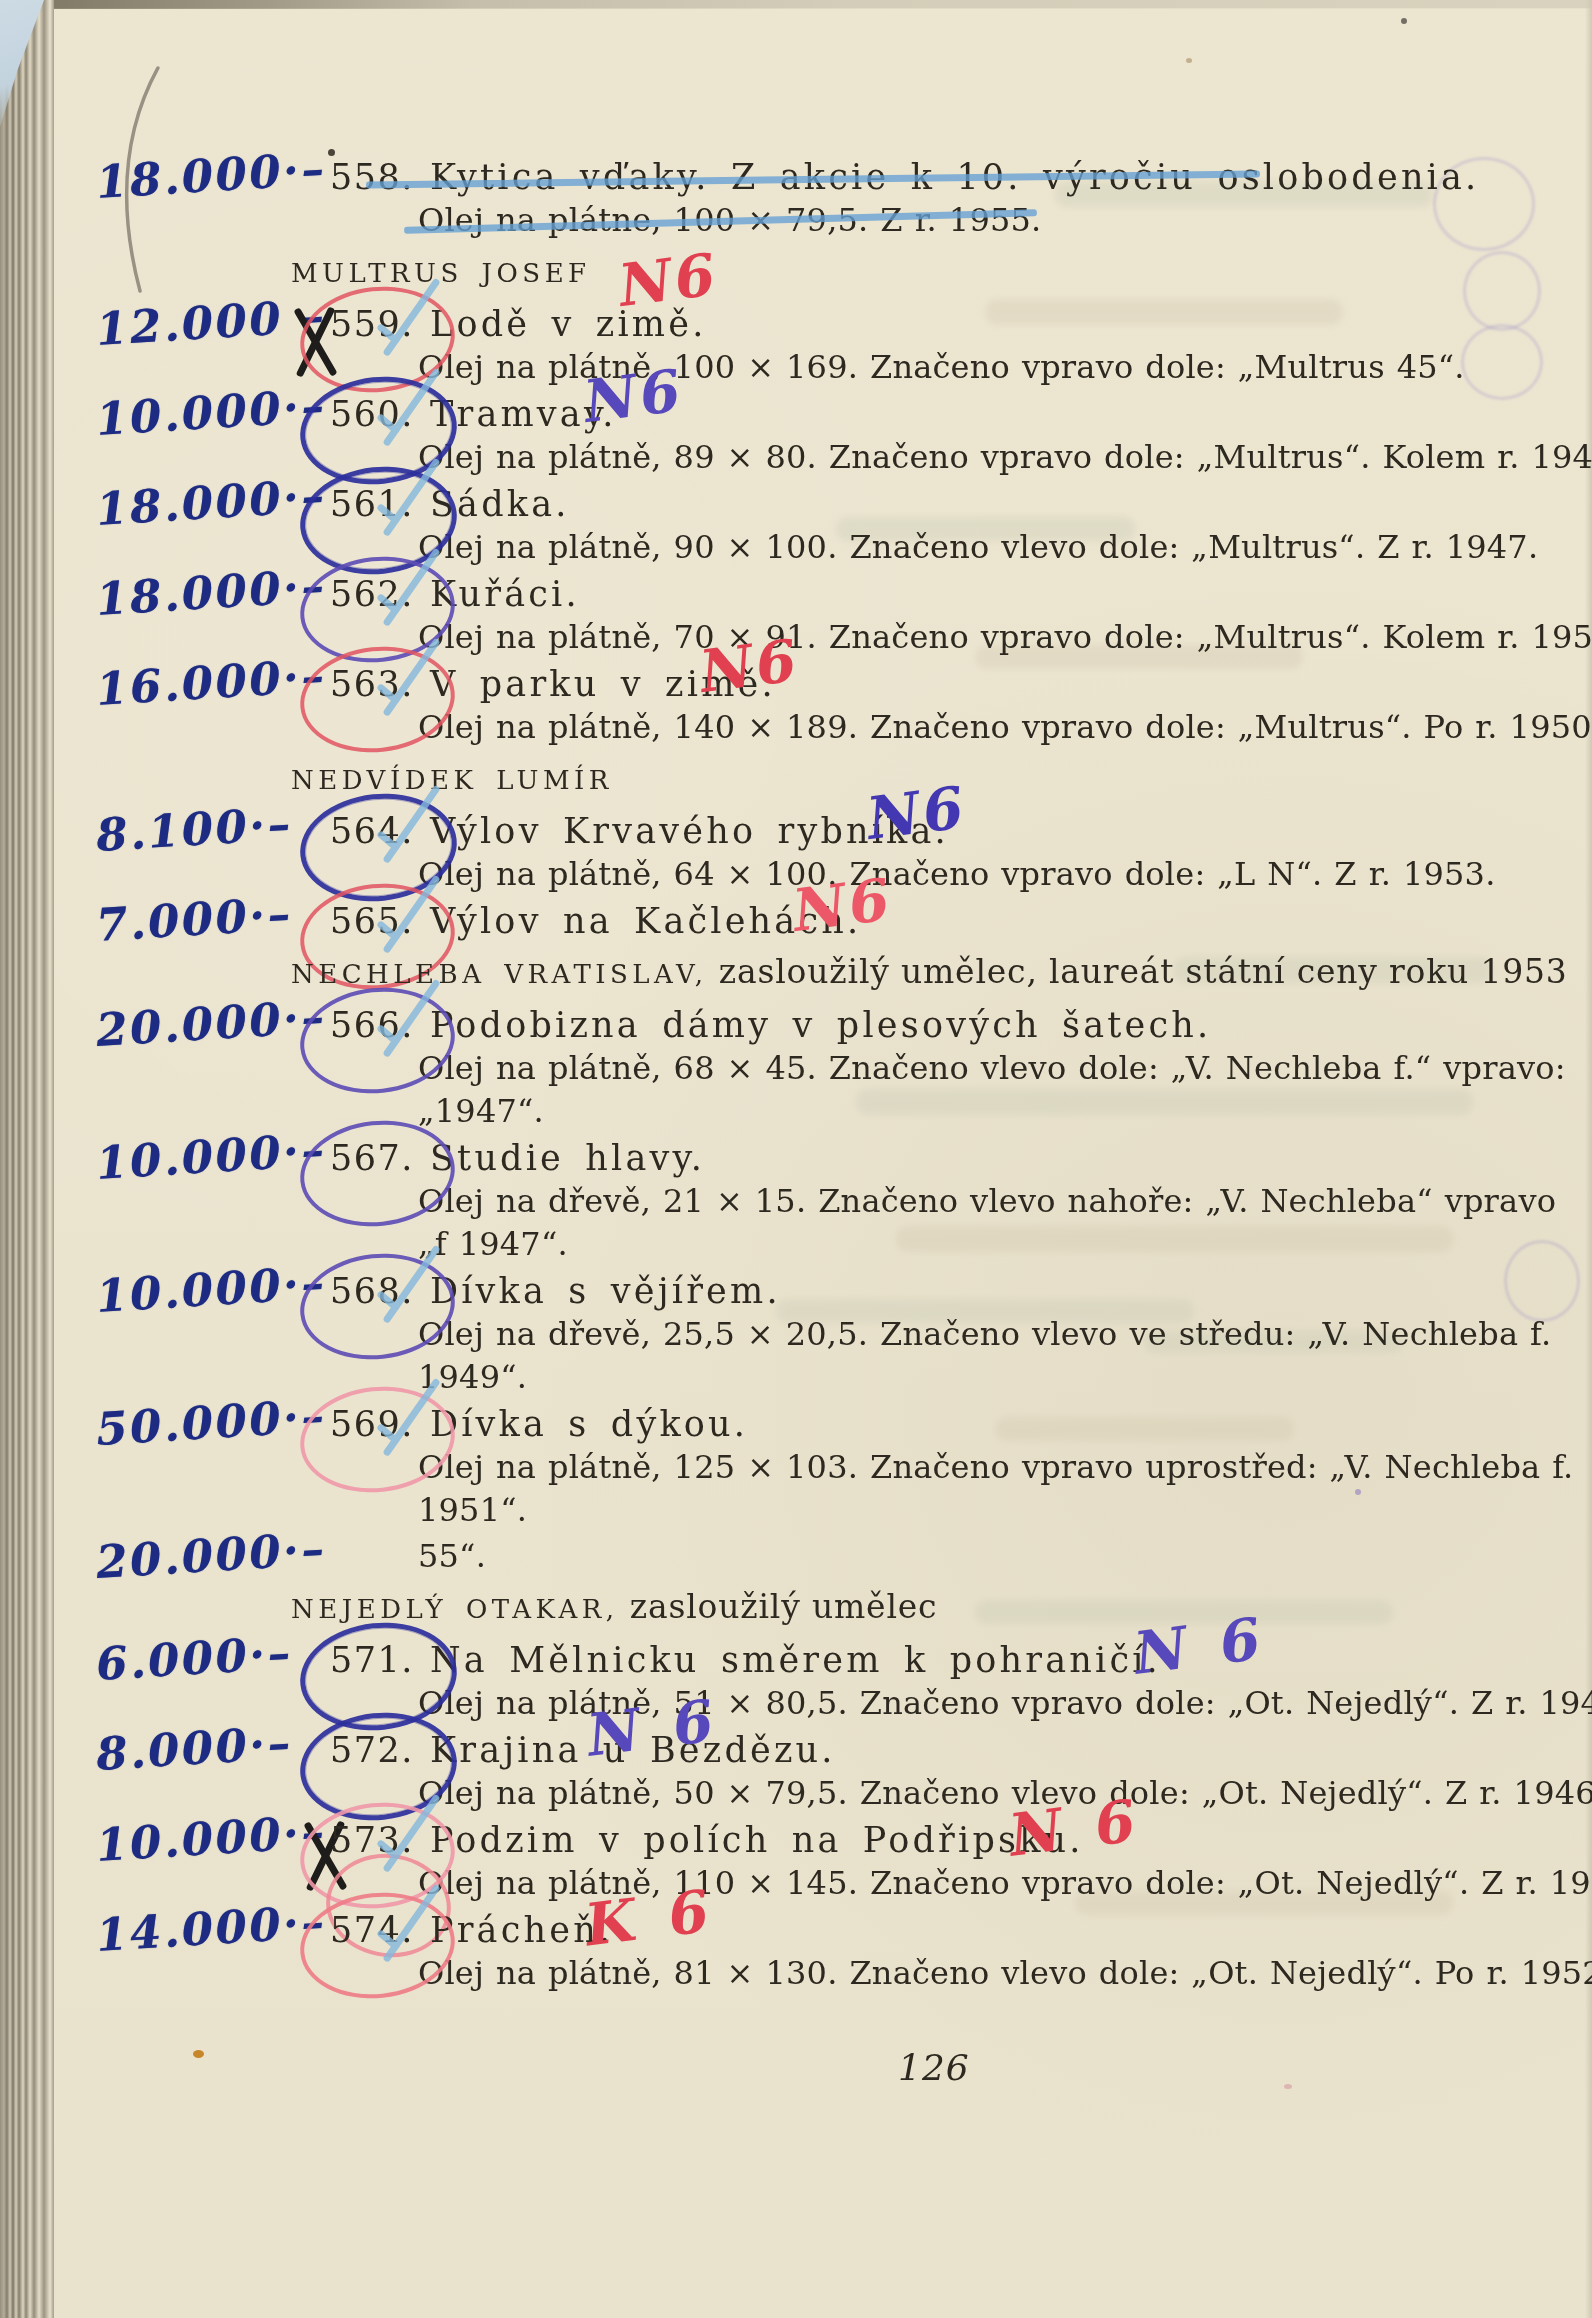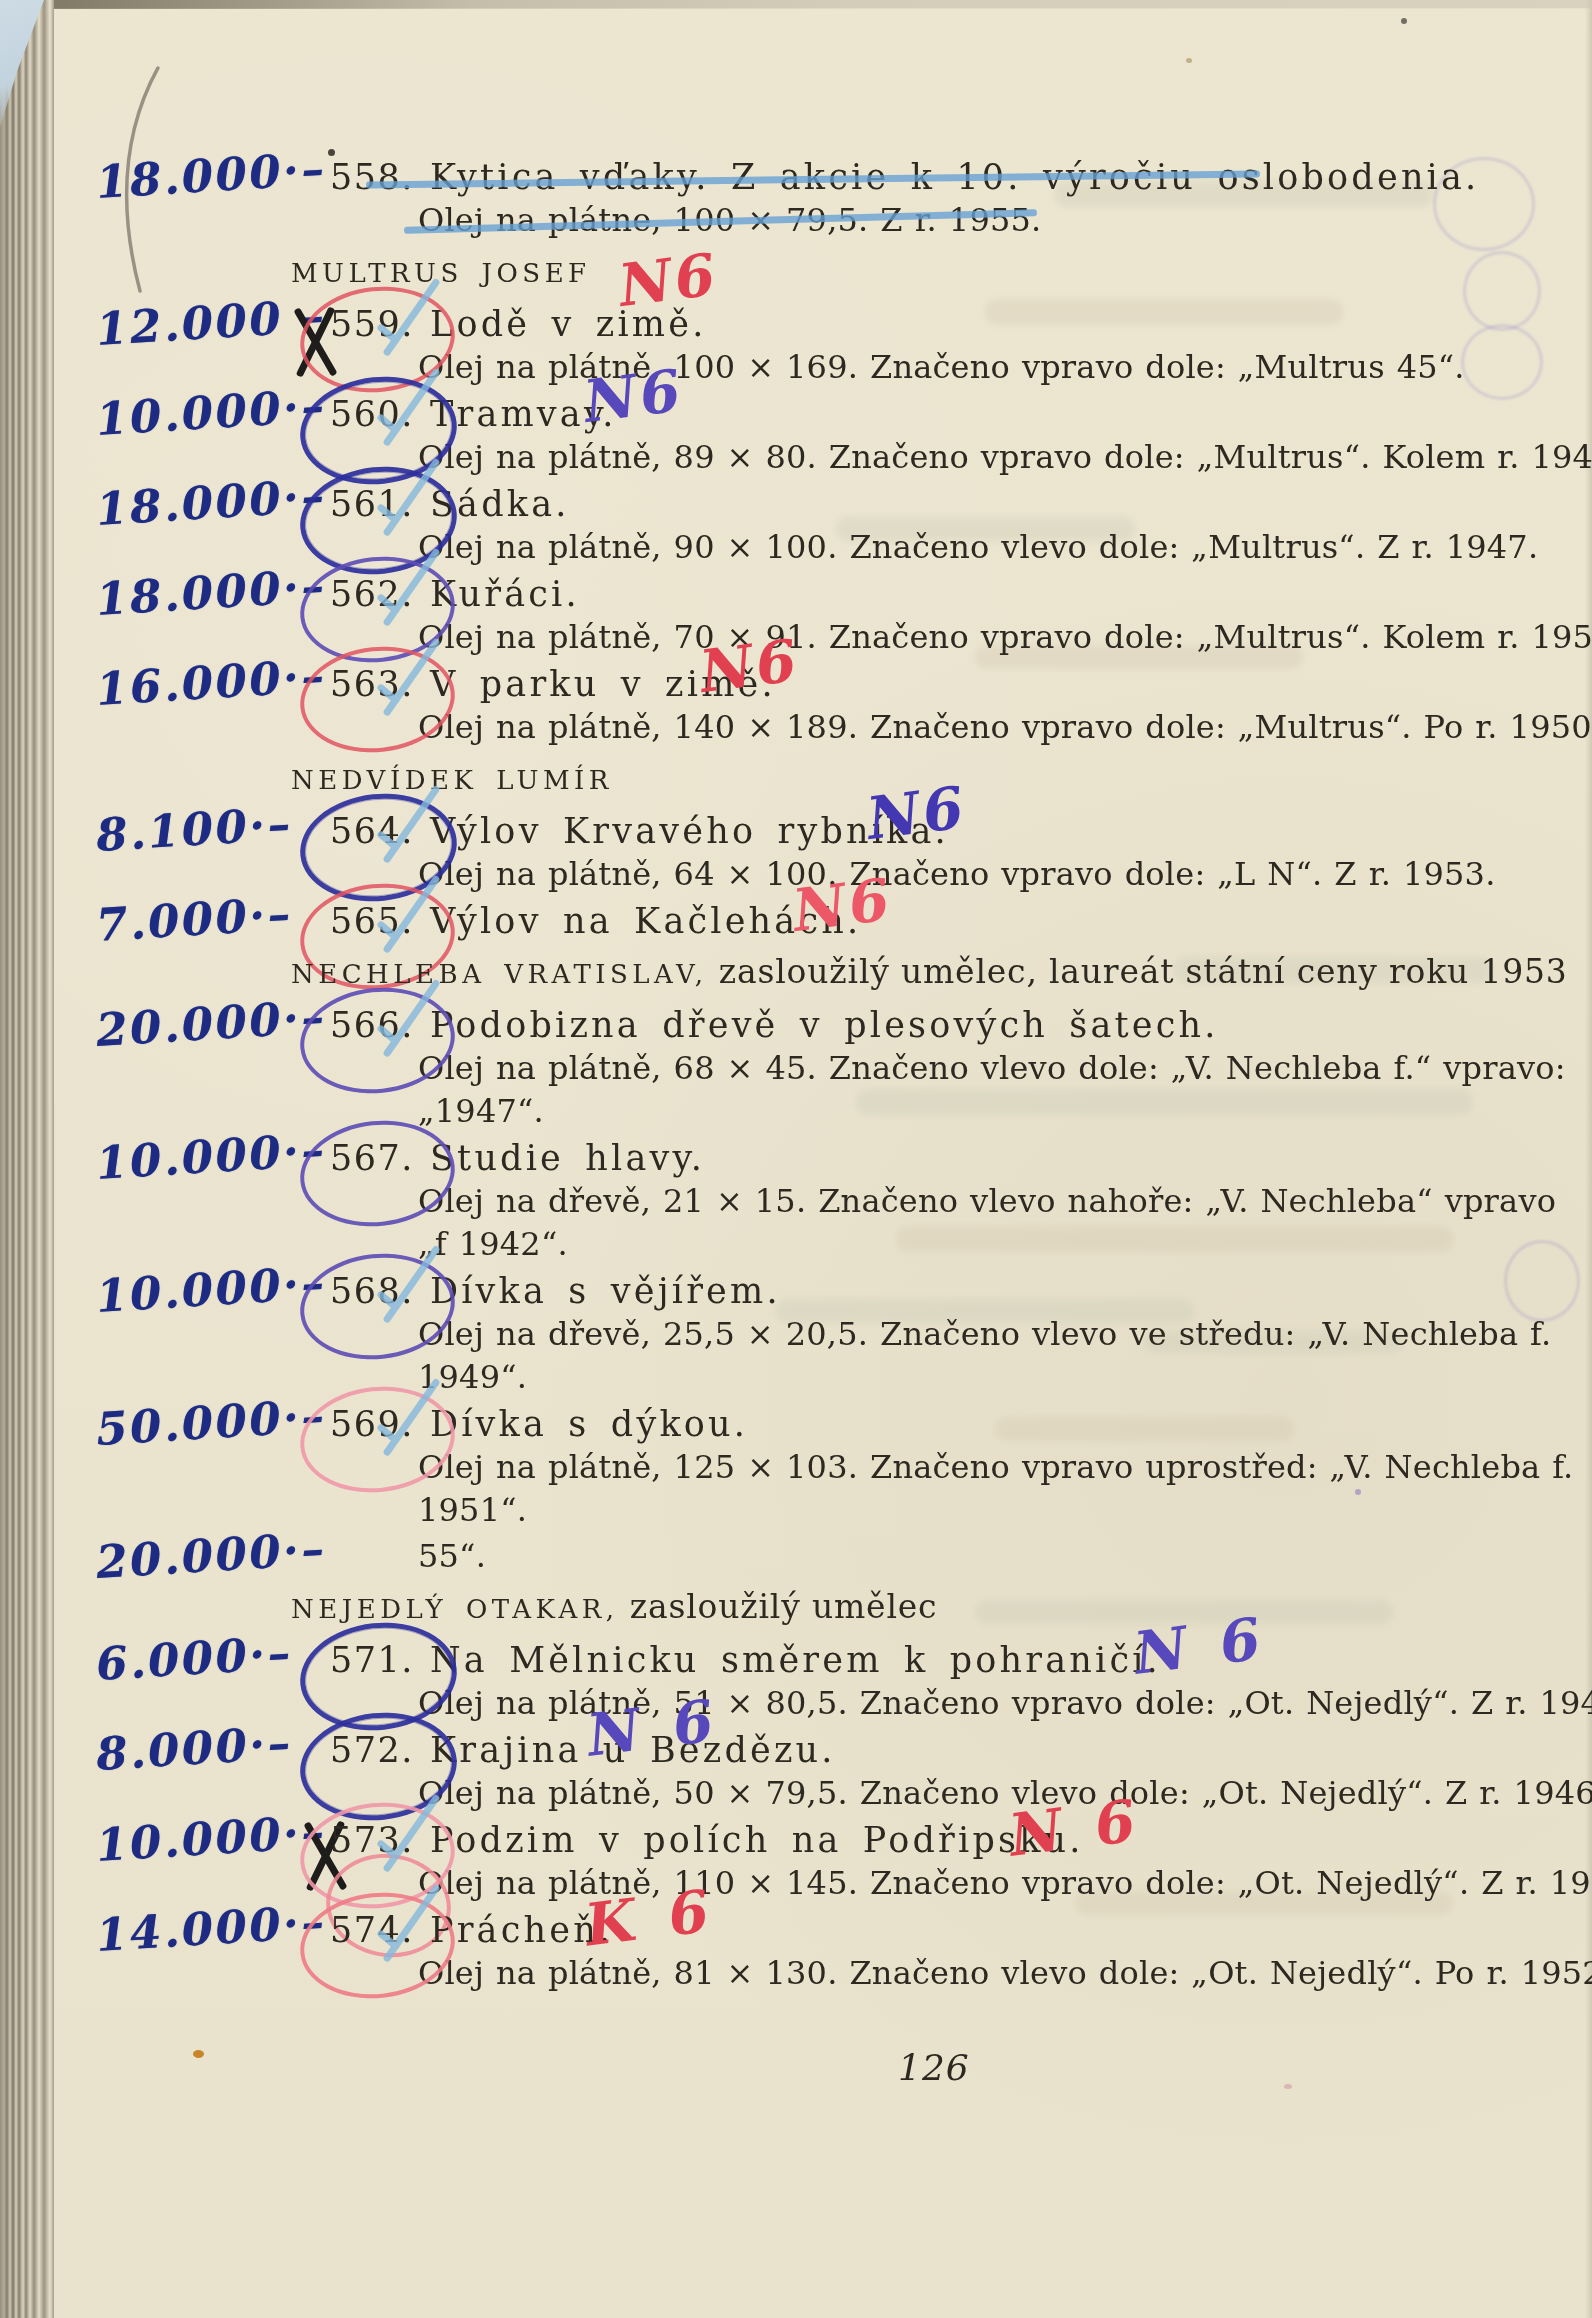"Podobizna dřevě v plesových šatech." span { text: dřevě -> dámy }
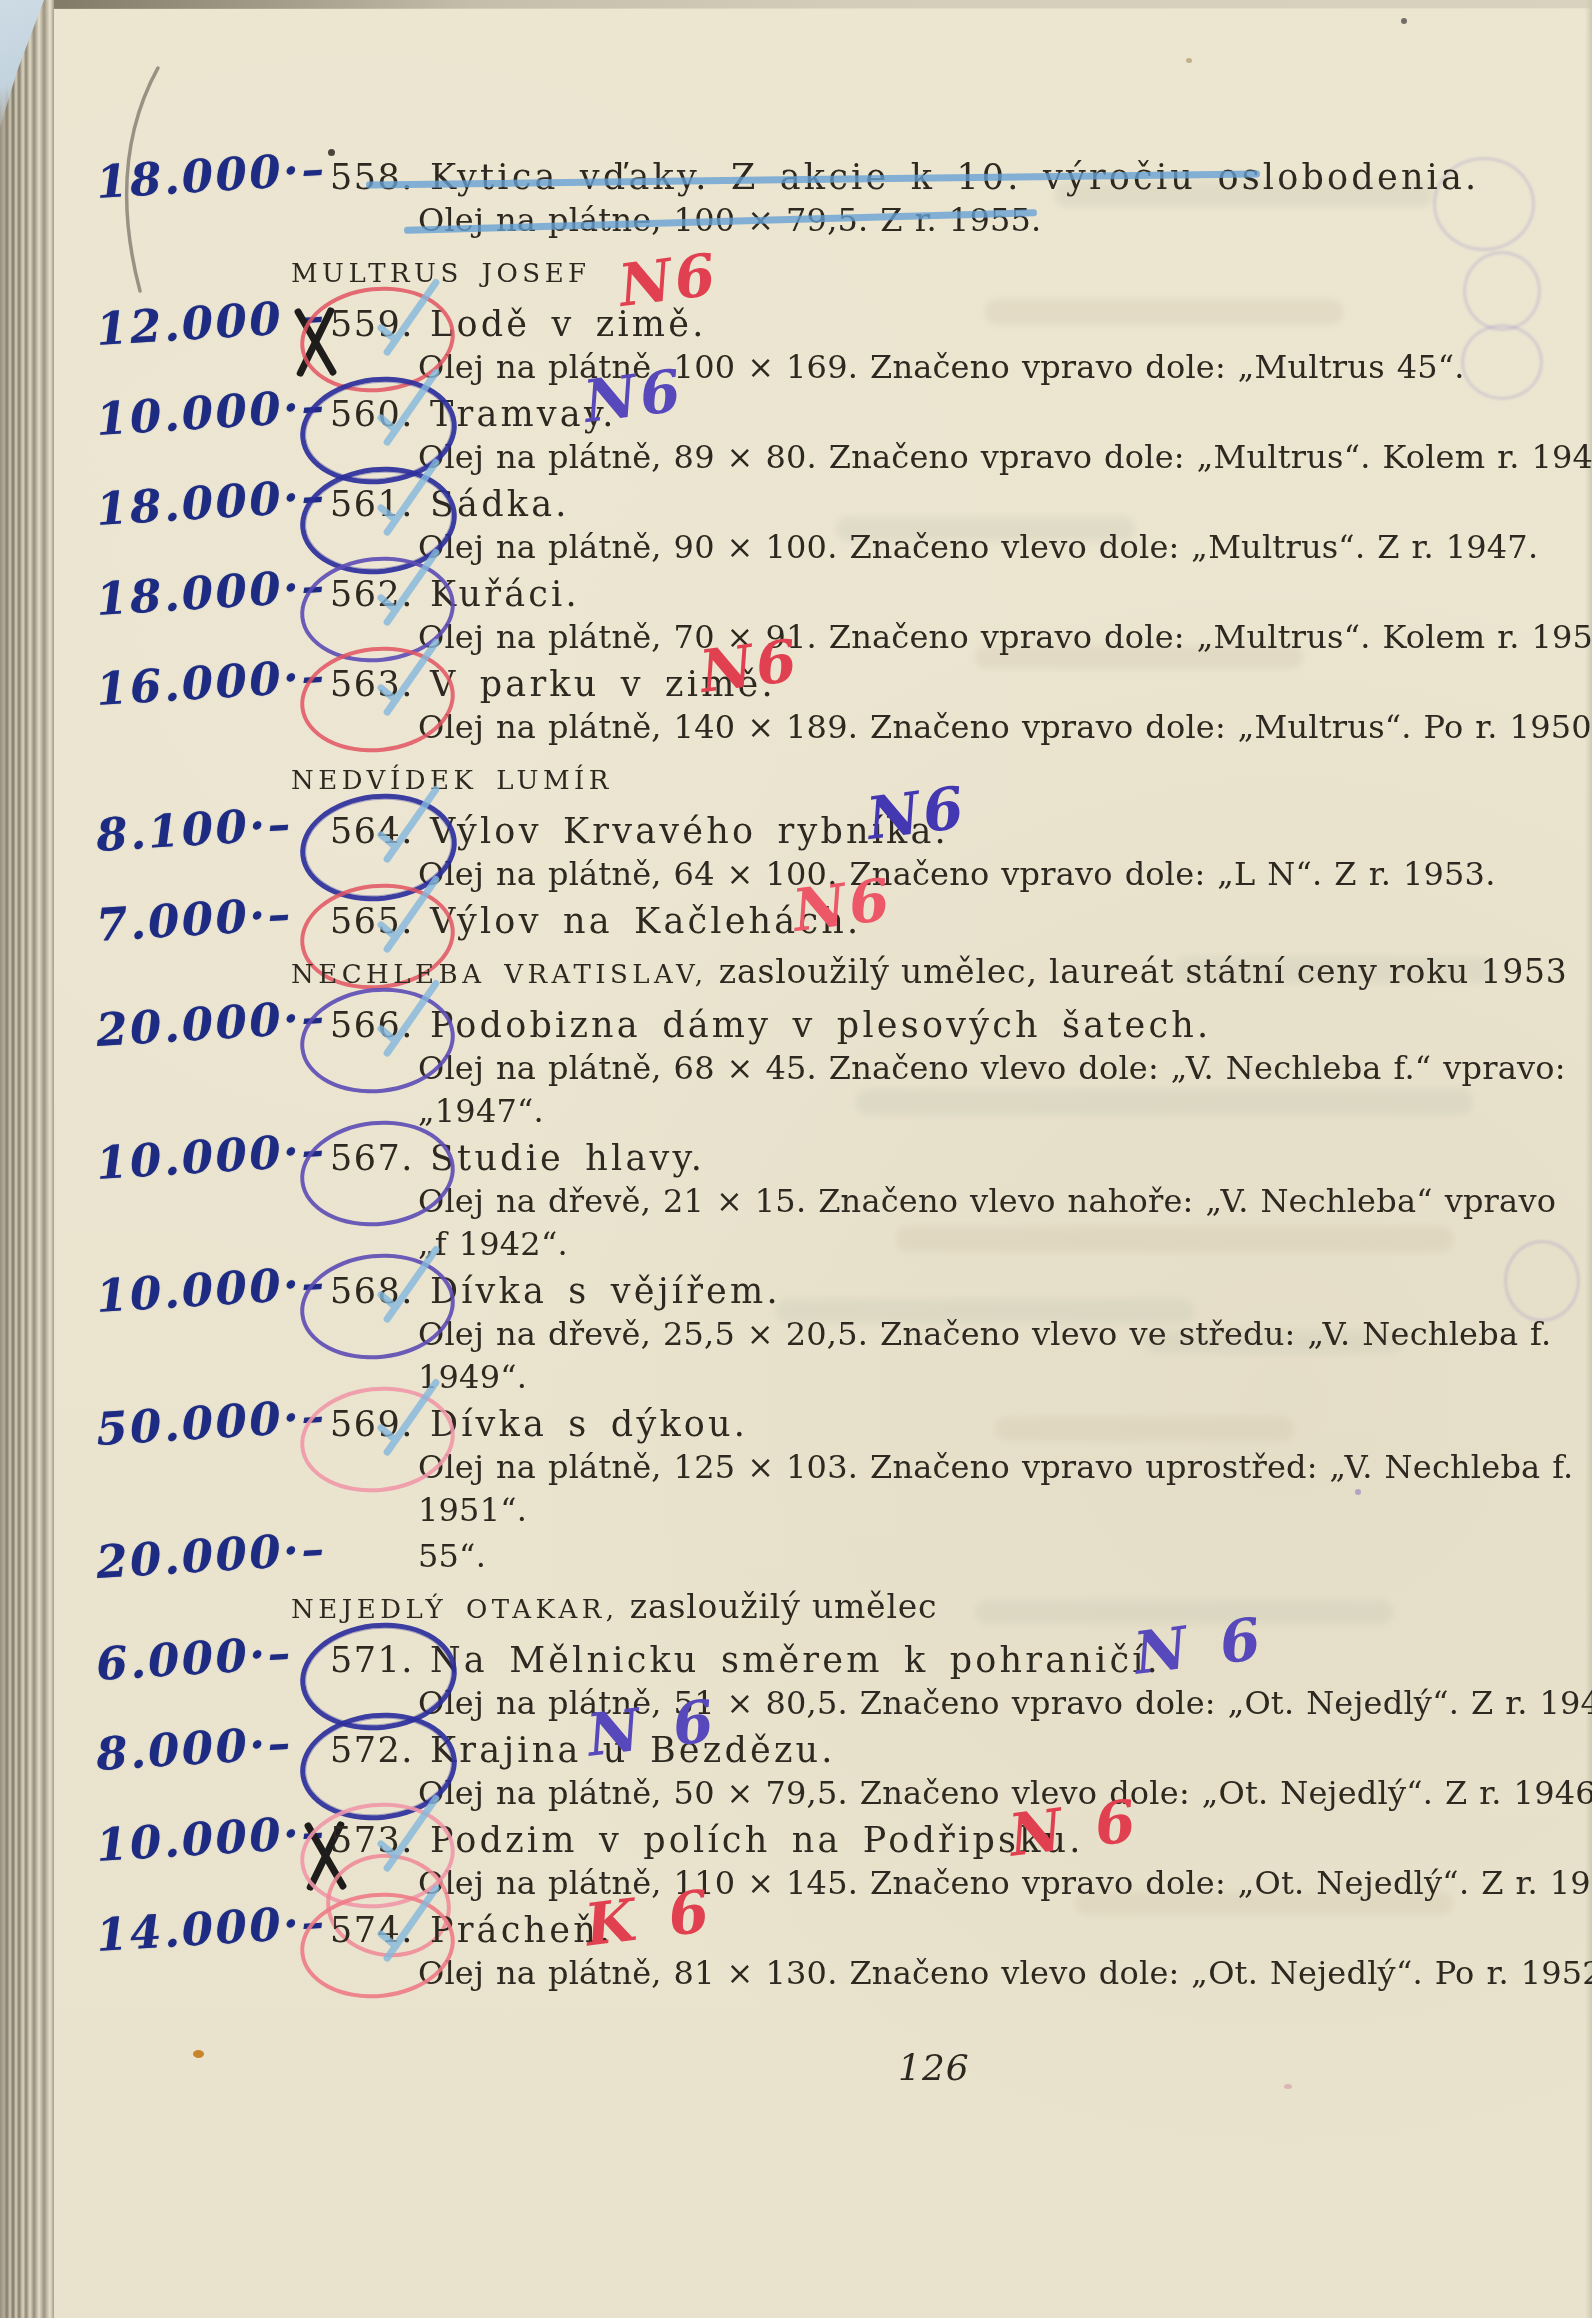"„f 1942“." div.detail { text: 1942 -> 1947 }
